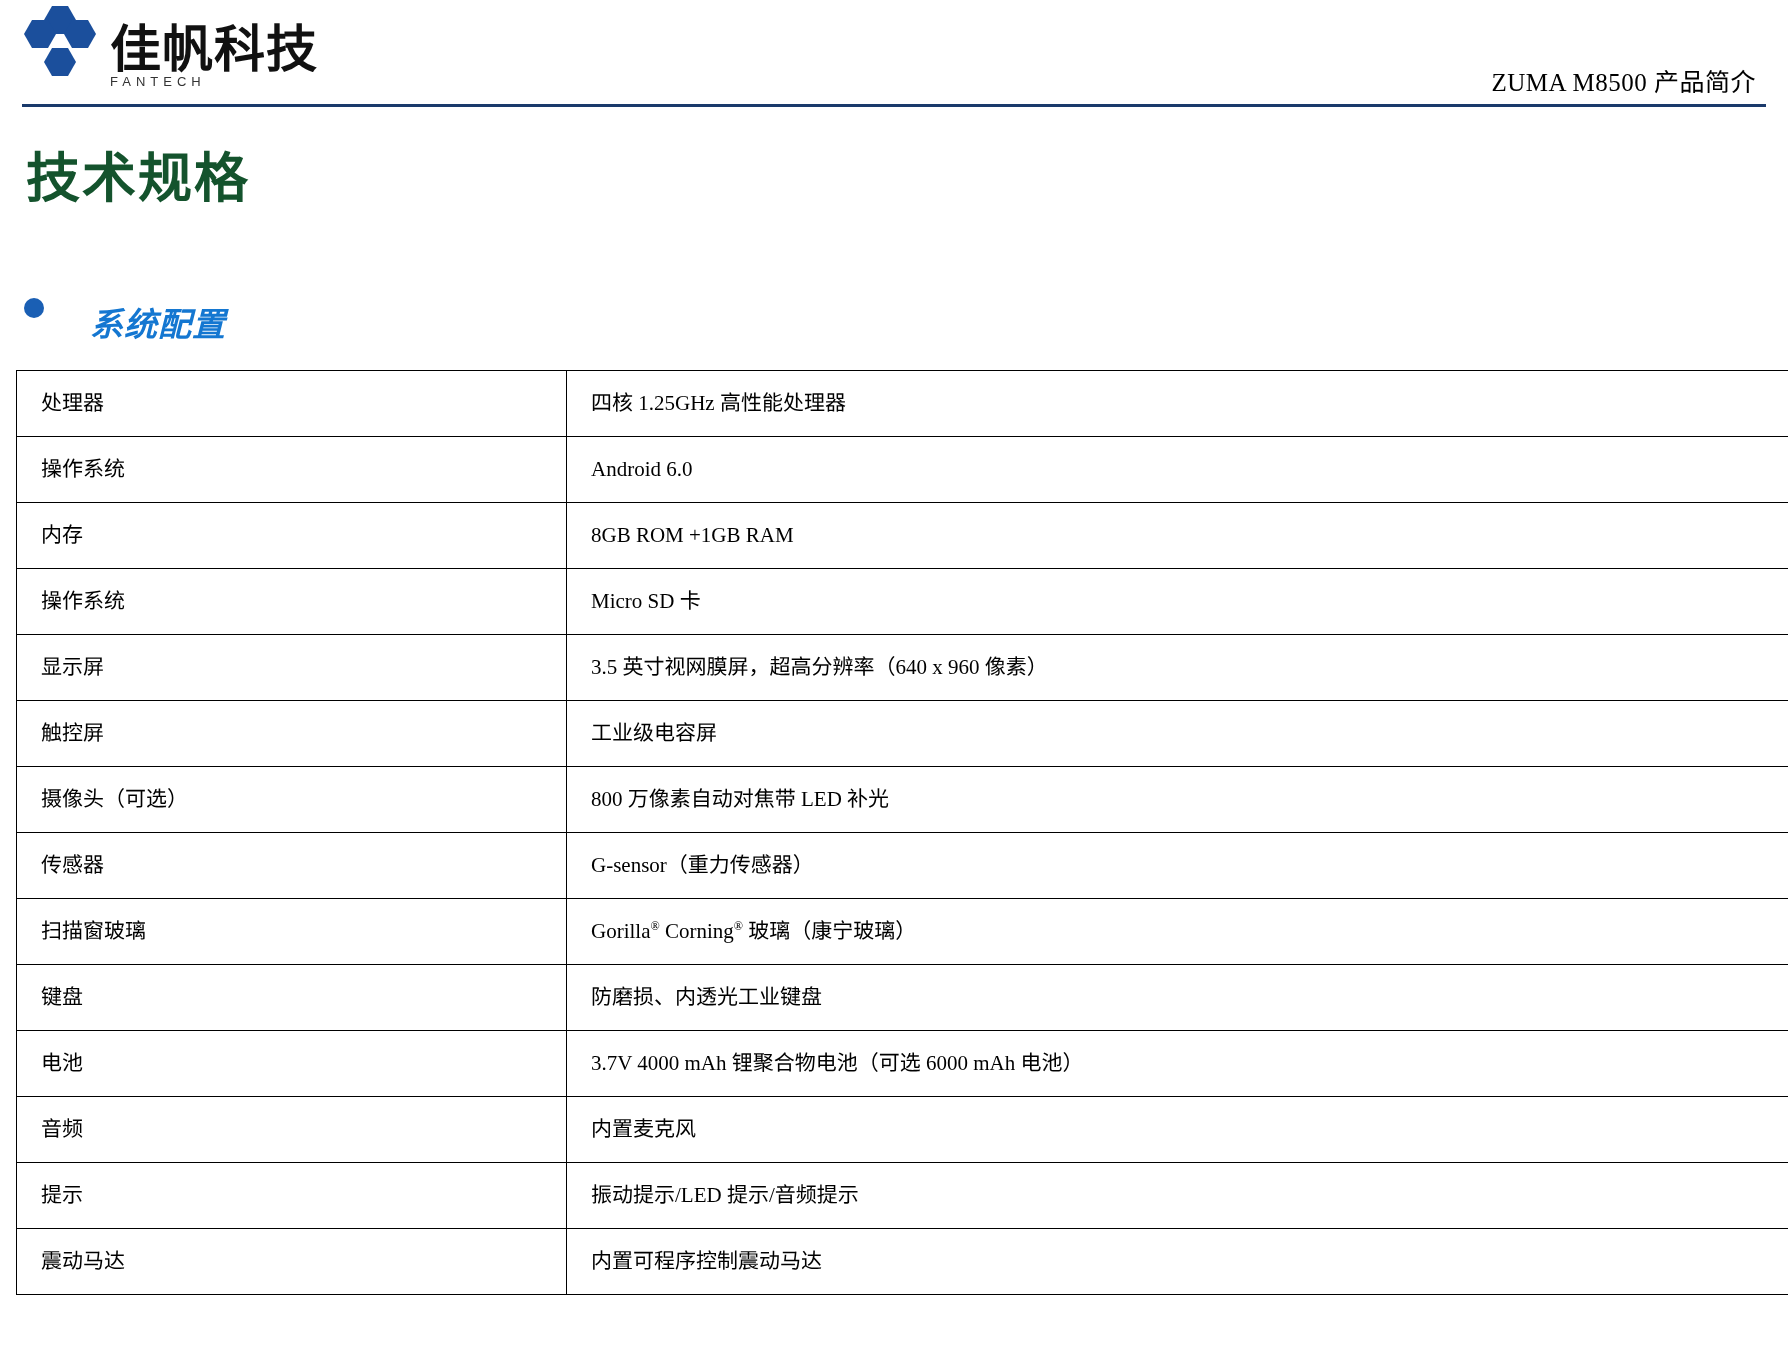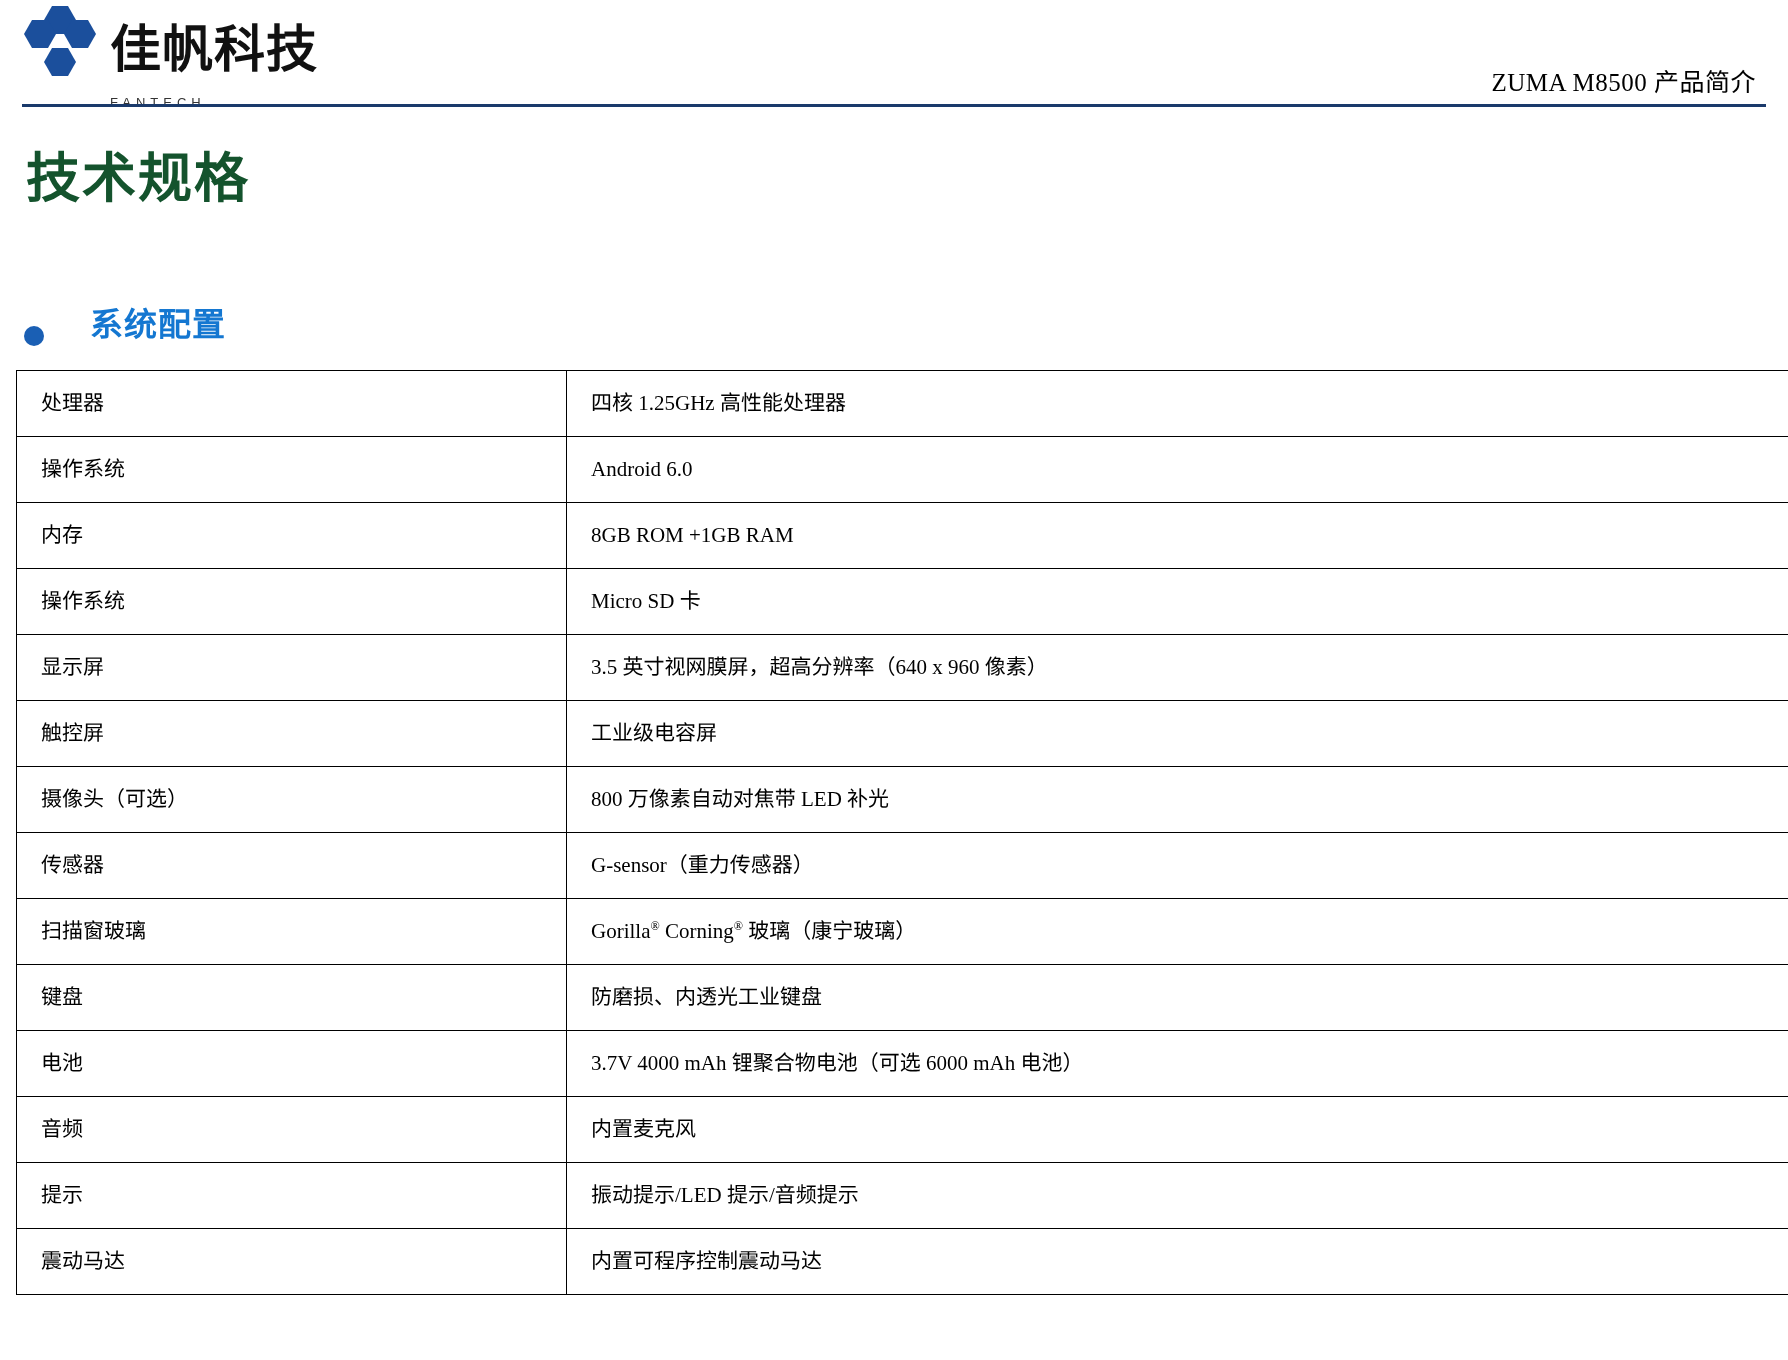"FANTECH" .logo-en { margin-top: 21px -> 0 }
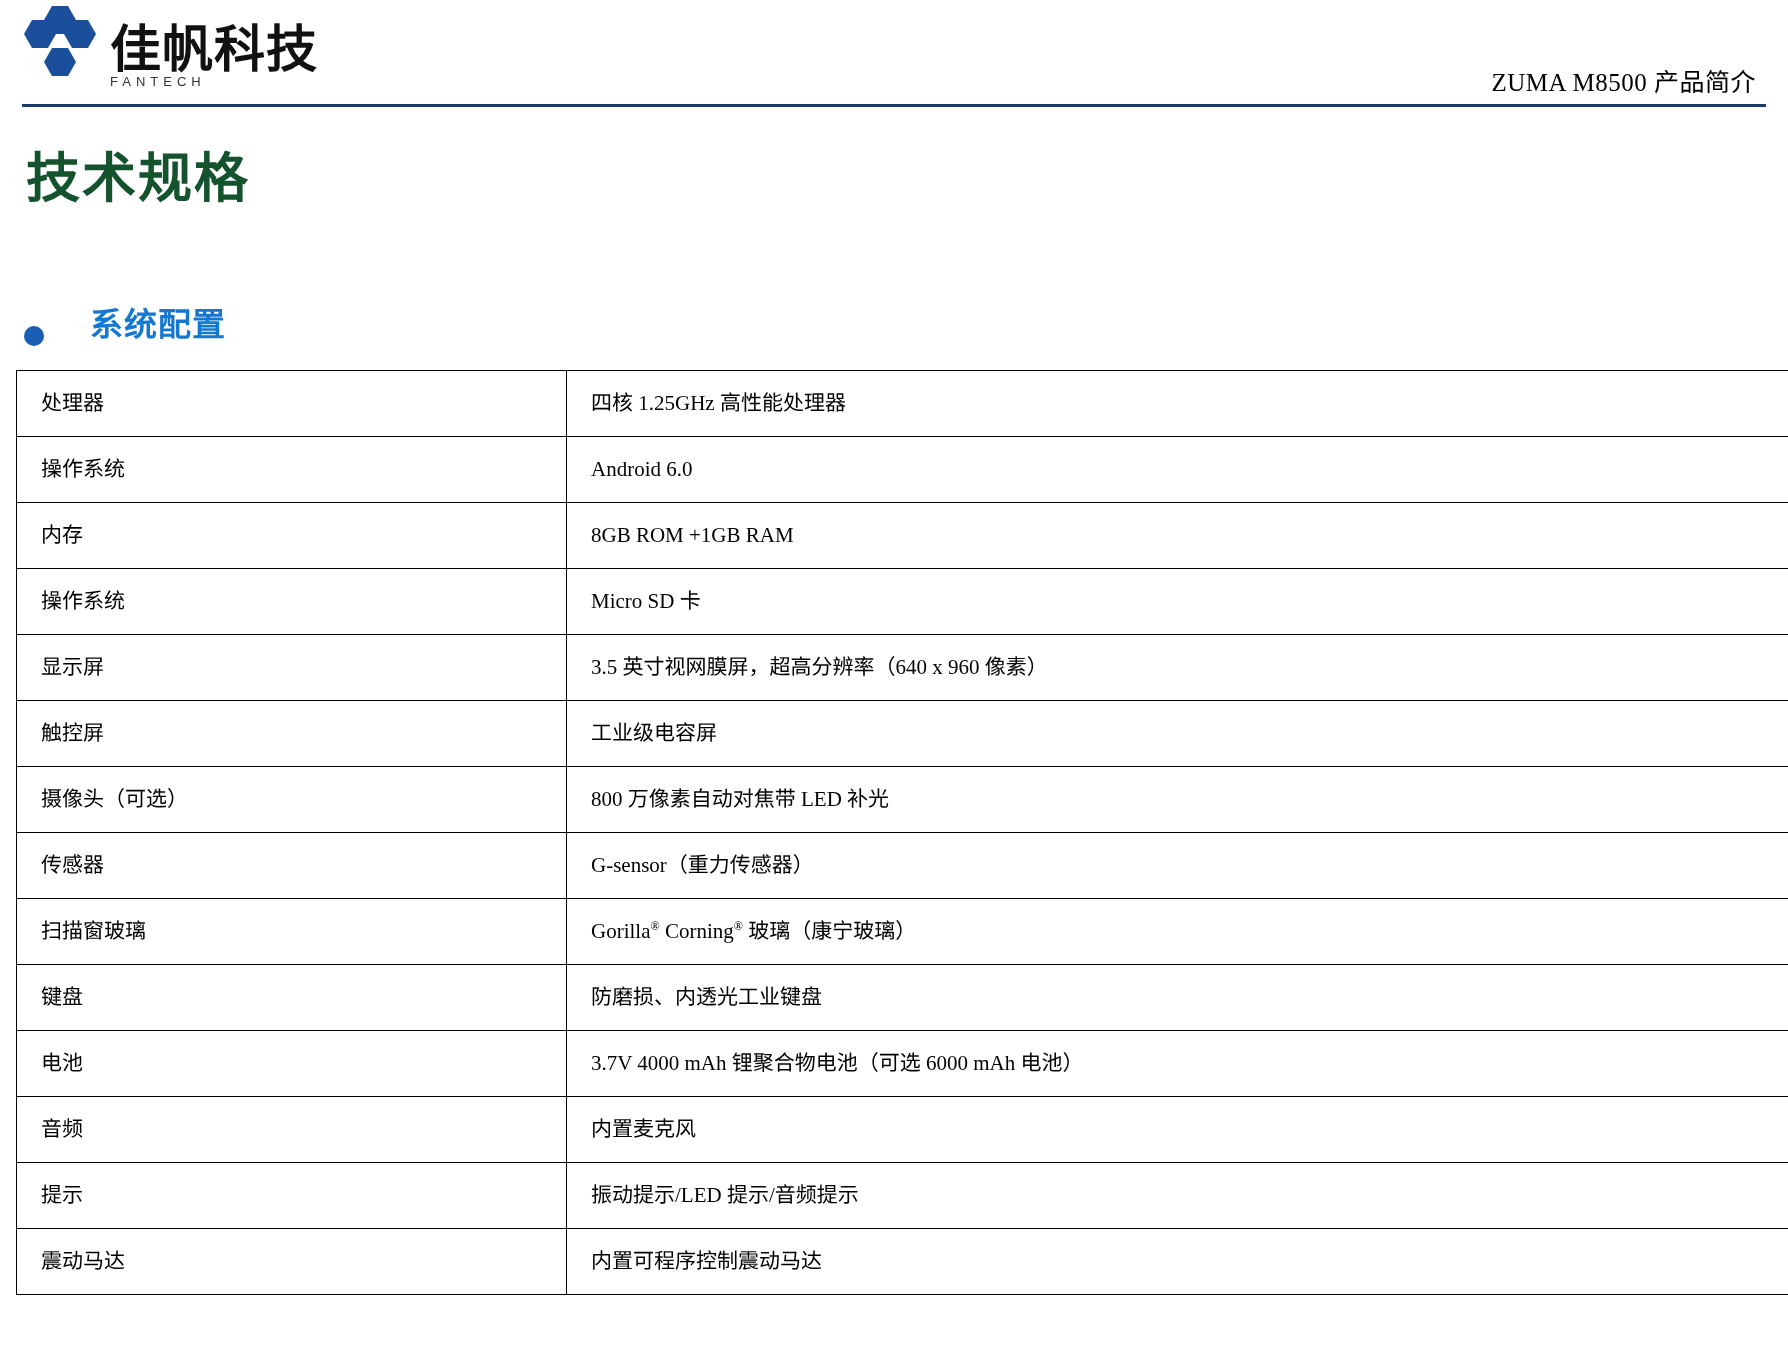"系统配置" .section-head { align-items: flex-end -> flex-start; font-style: none -> italic }
